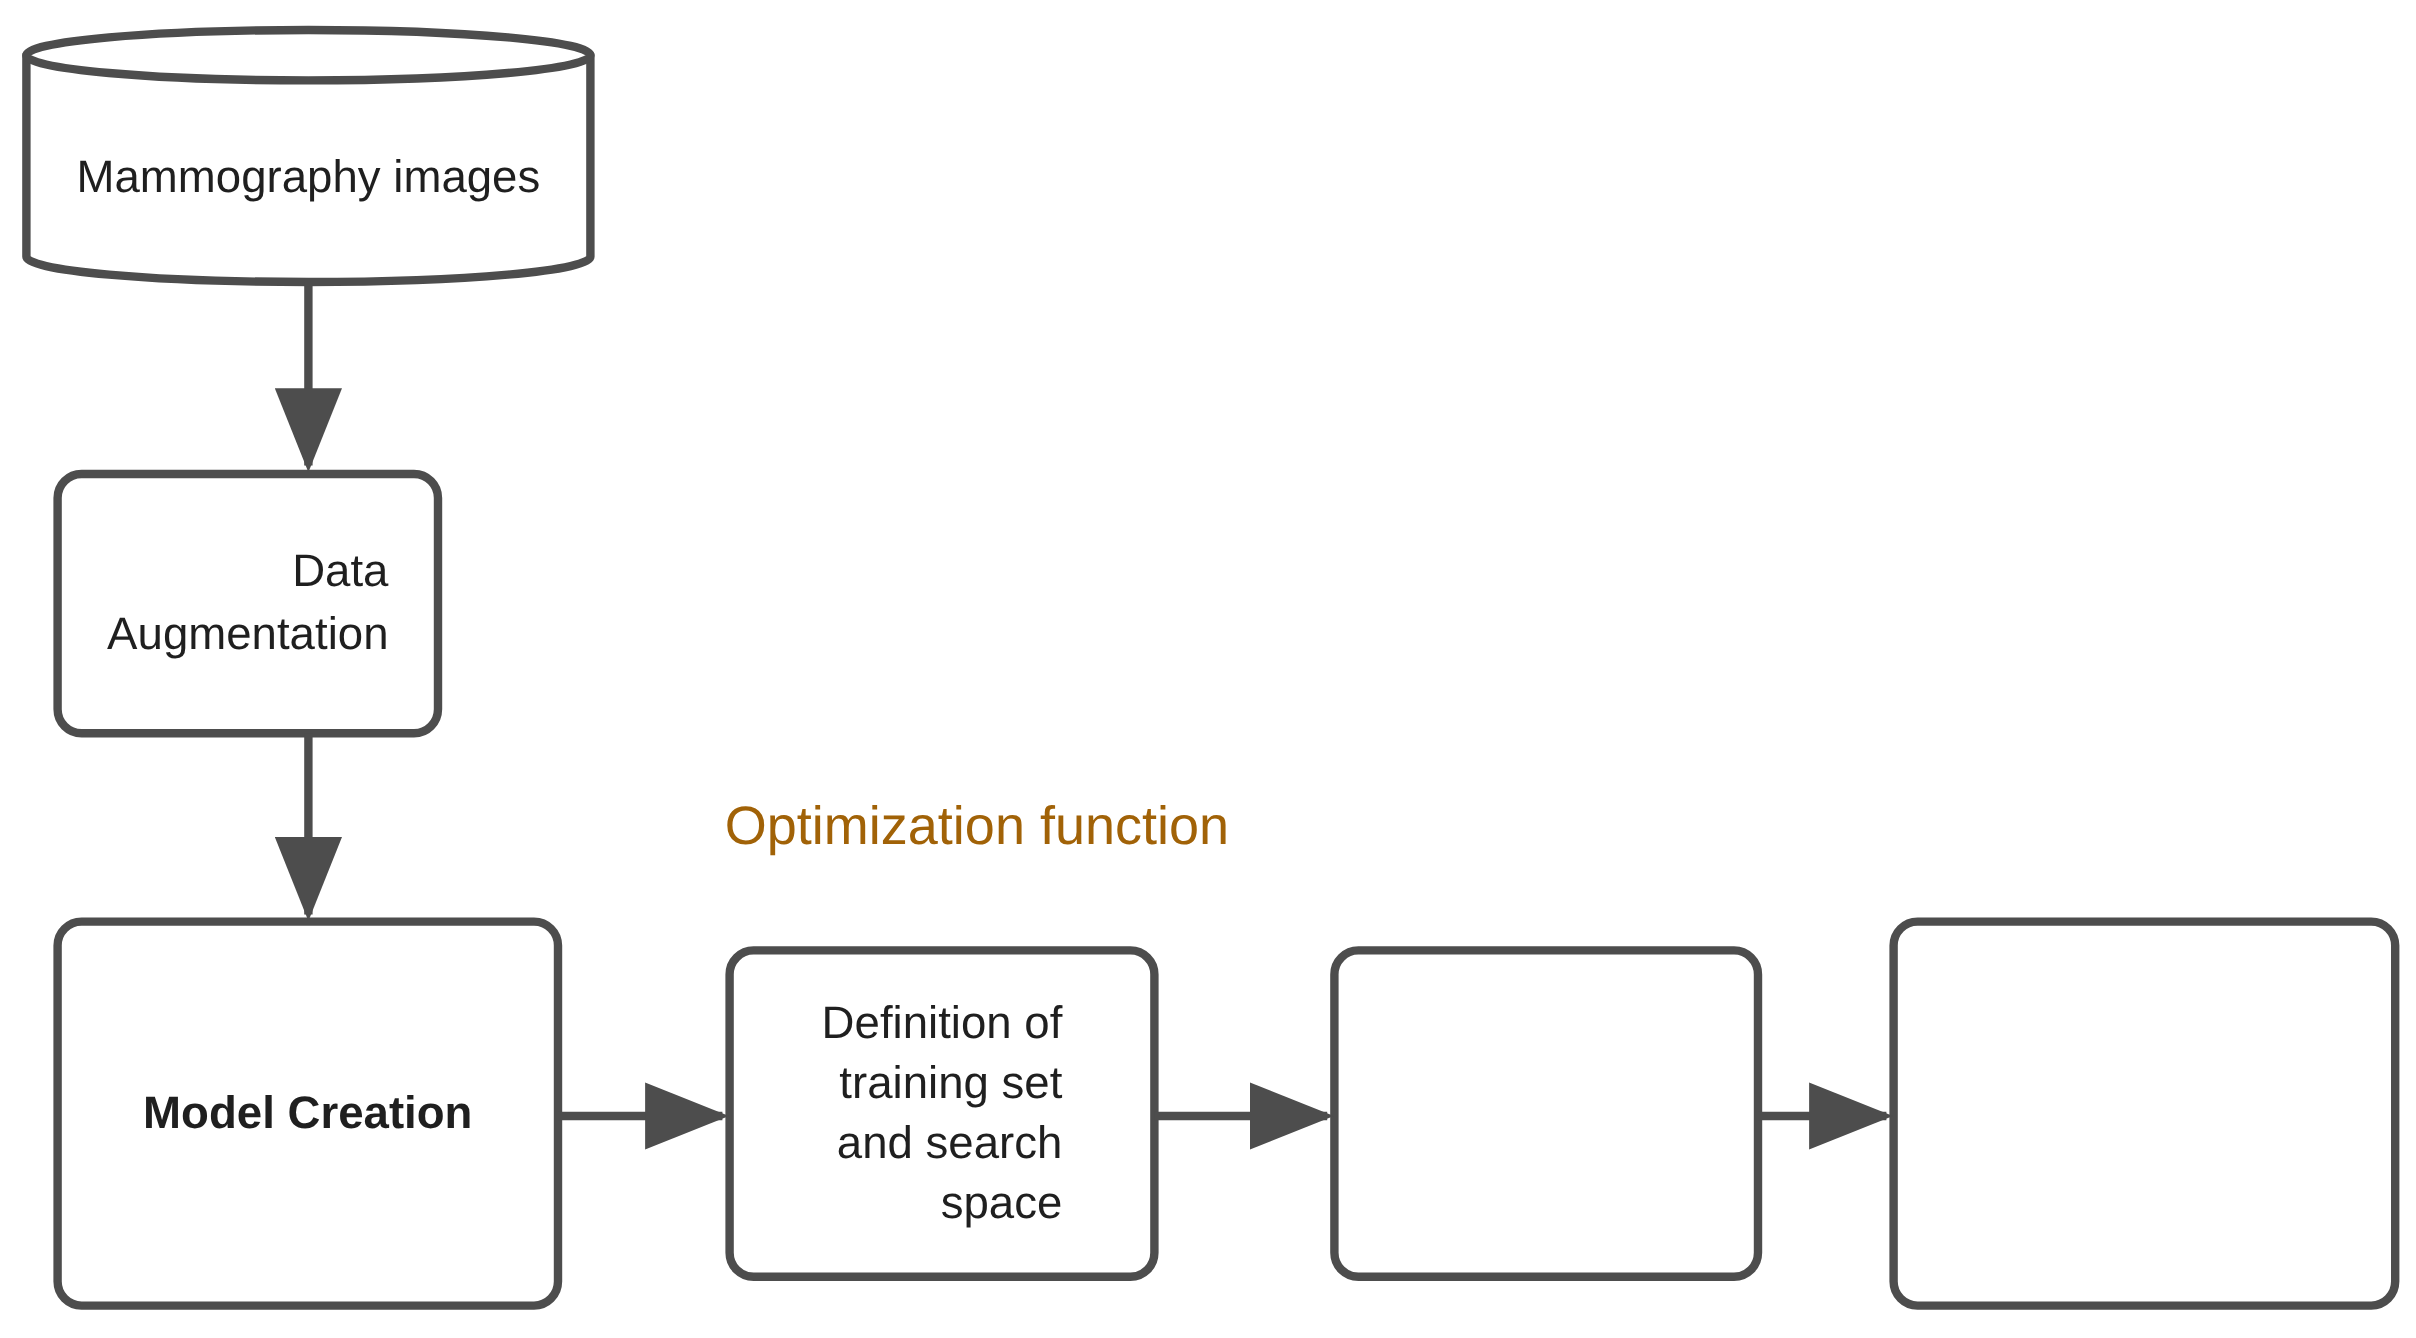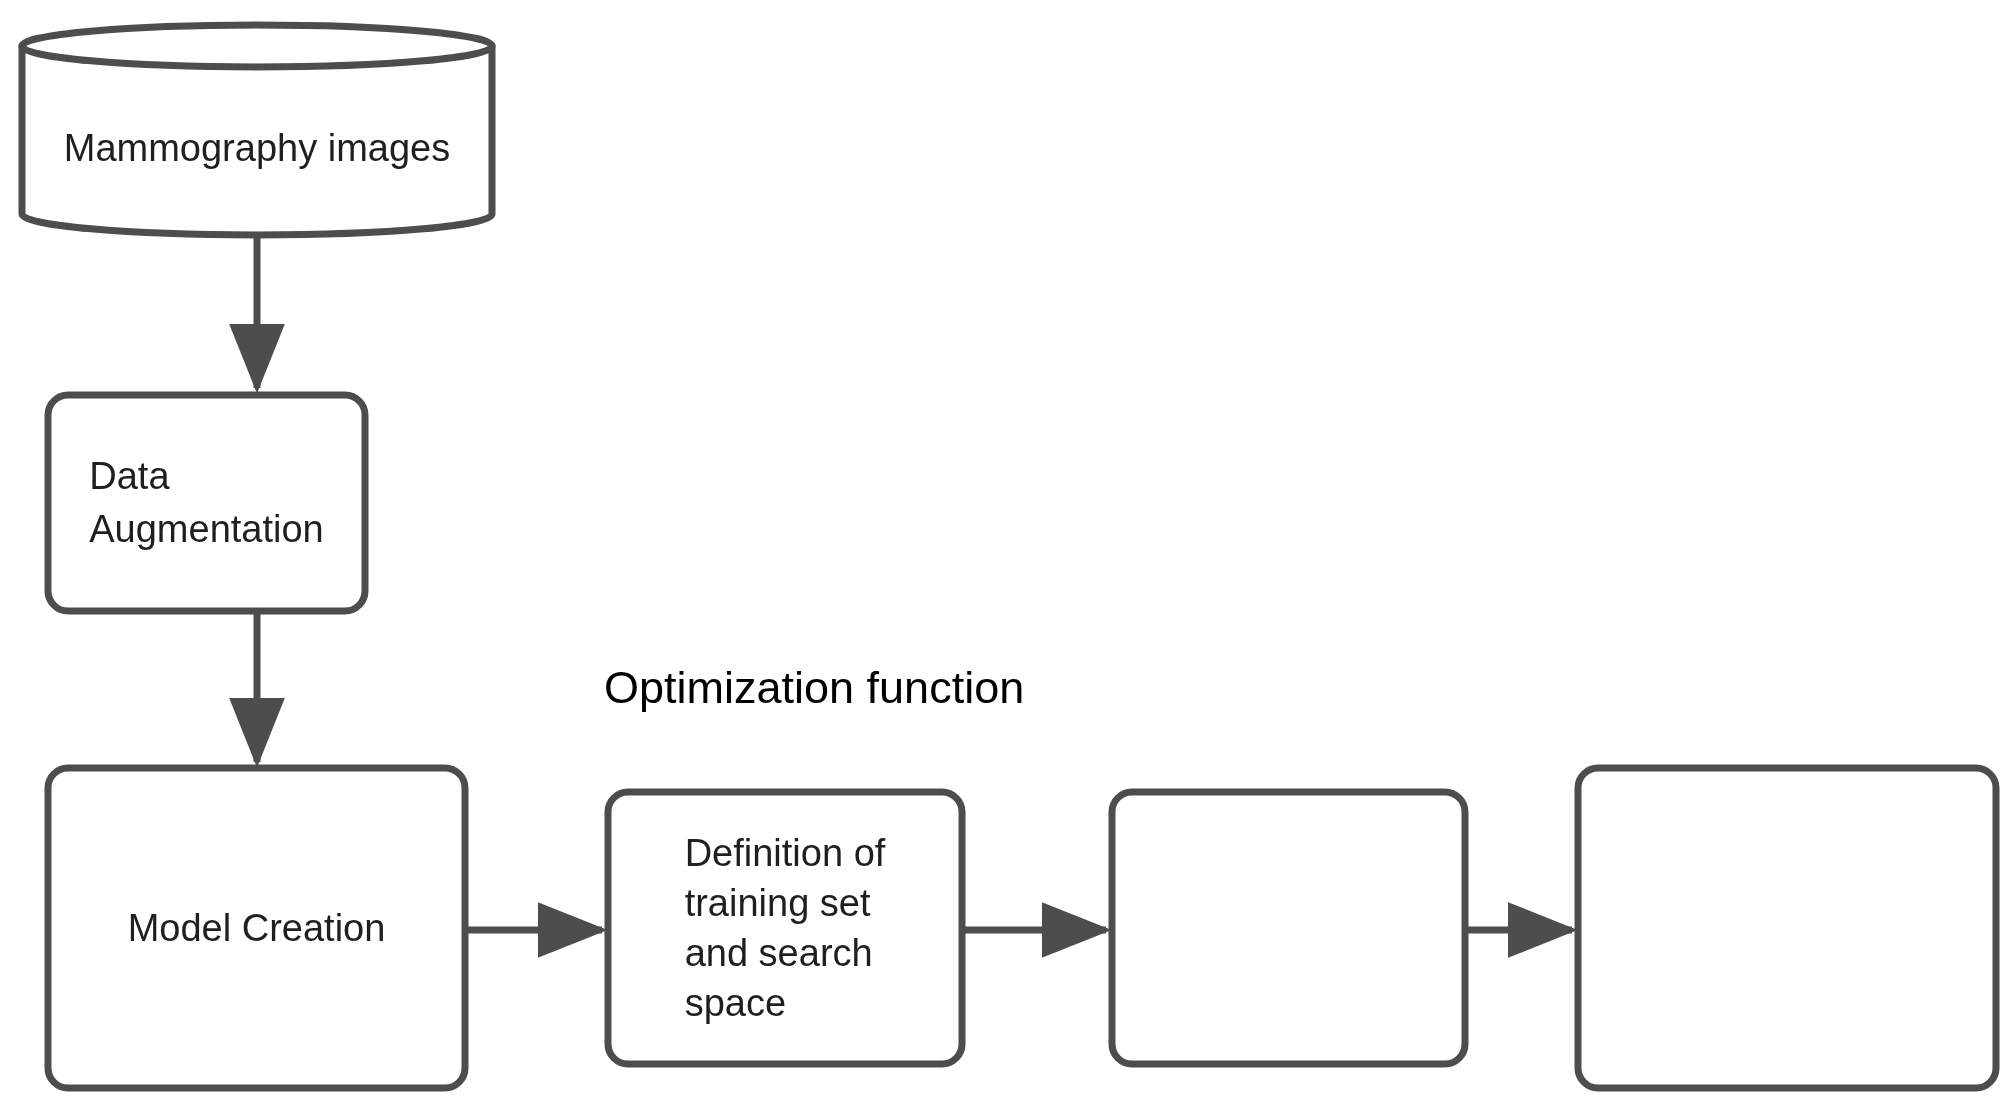"Mammography images" .node-label { text-align: left -> right }
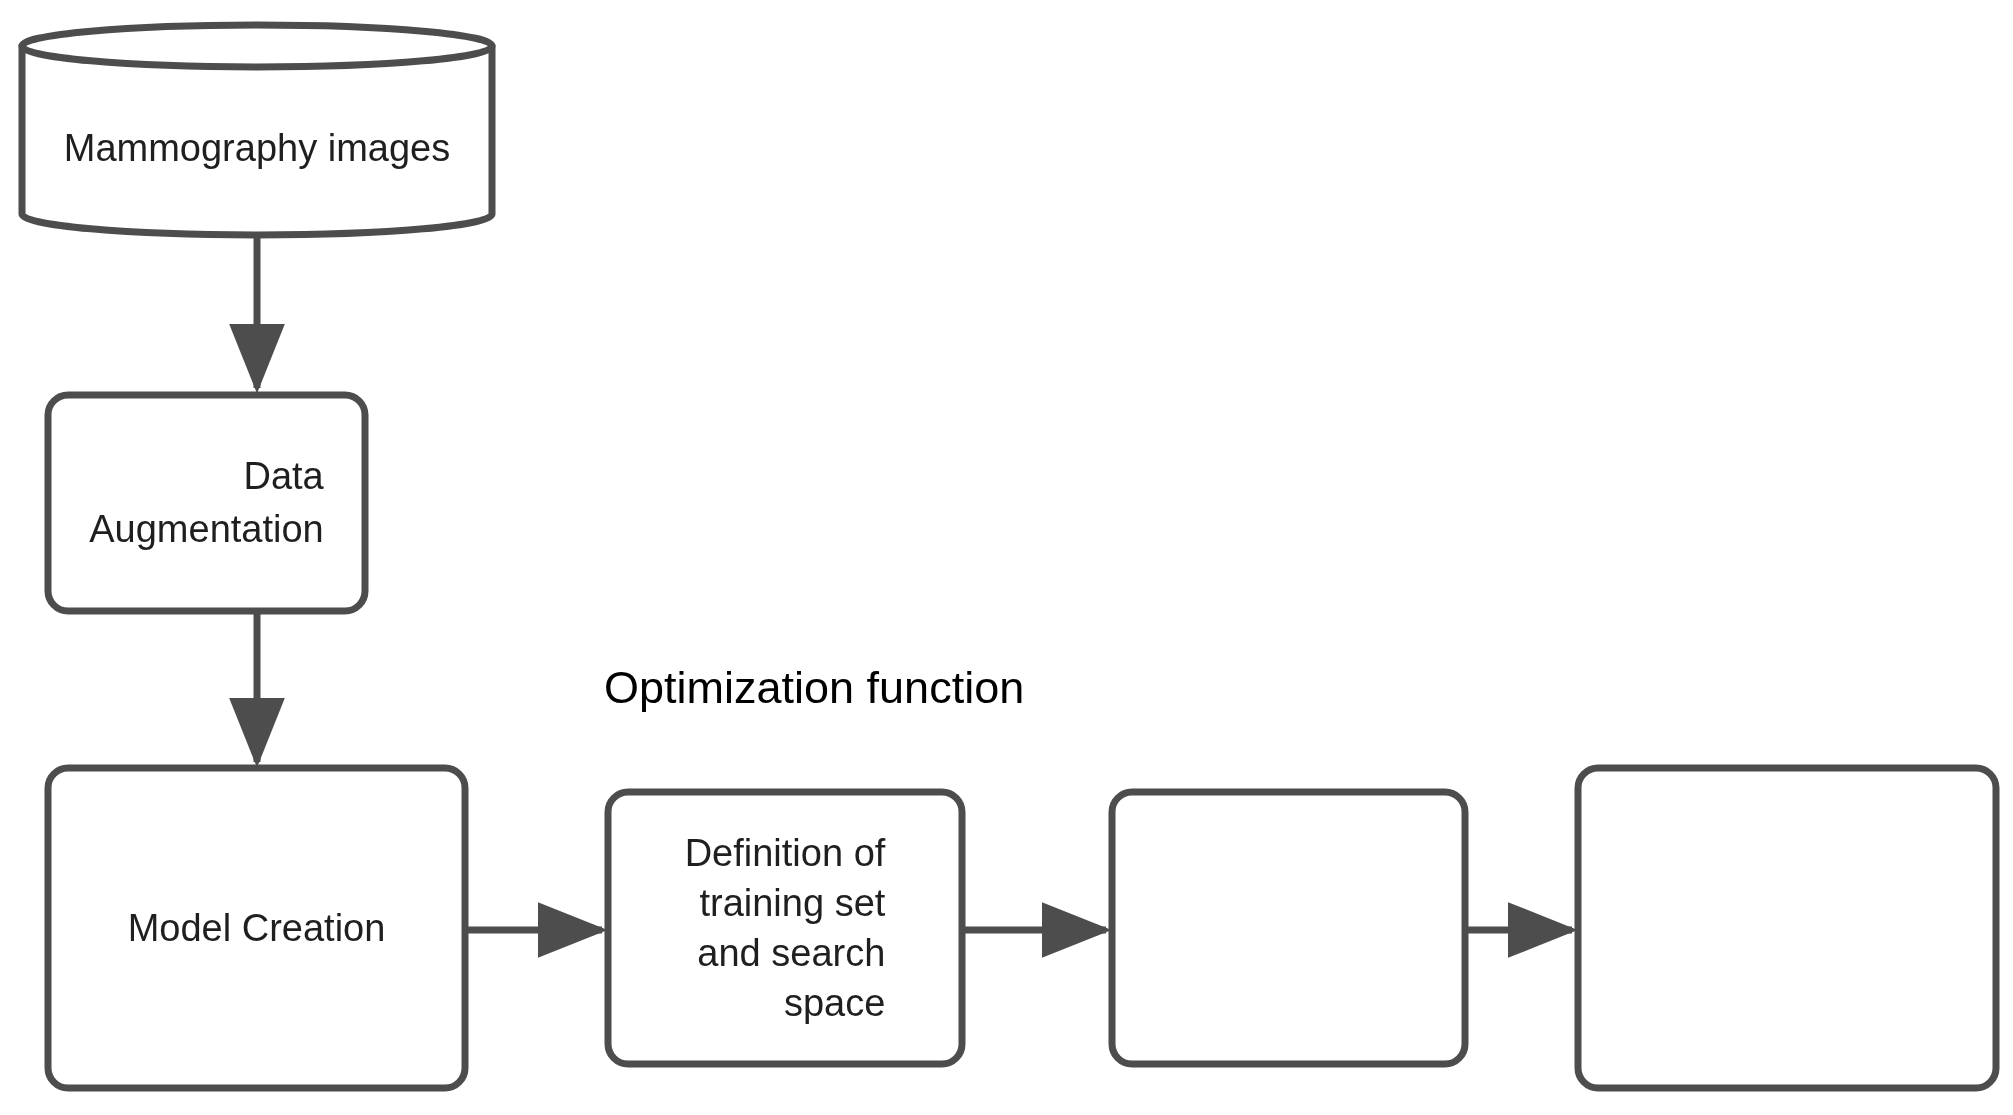"Optimization function" .free-label { color: #000000 -> #a16207 }
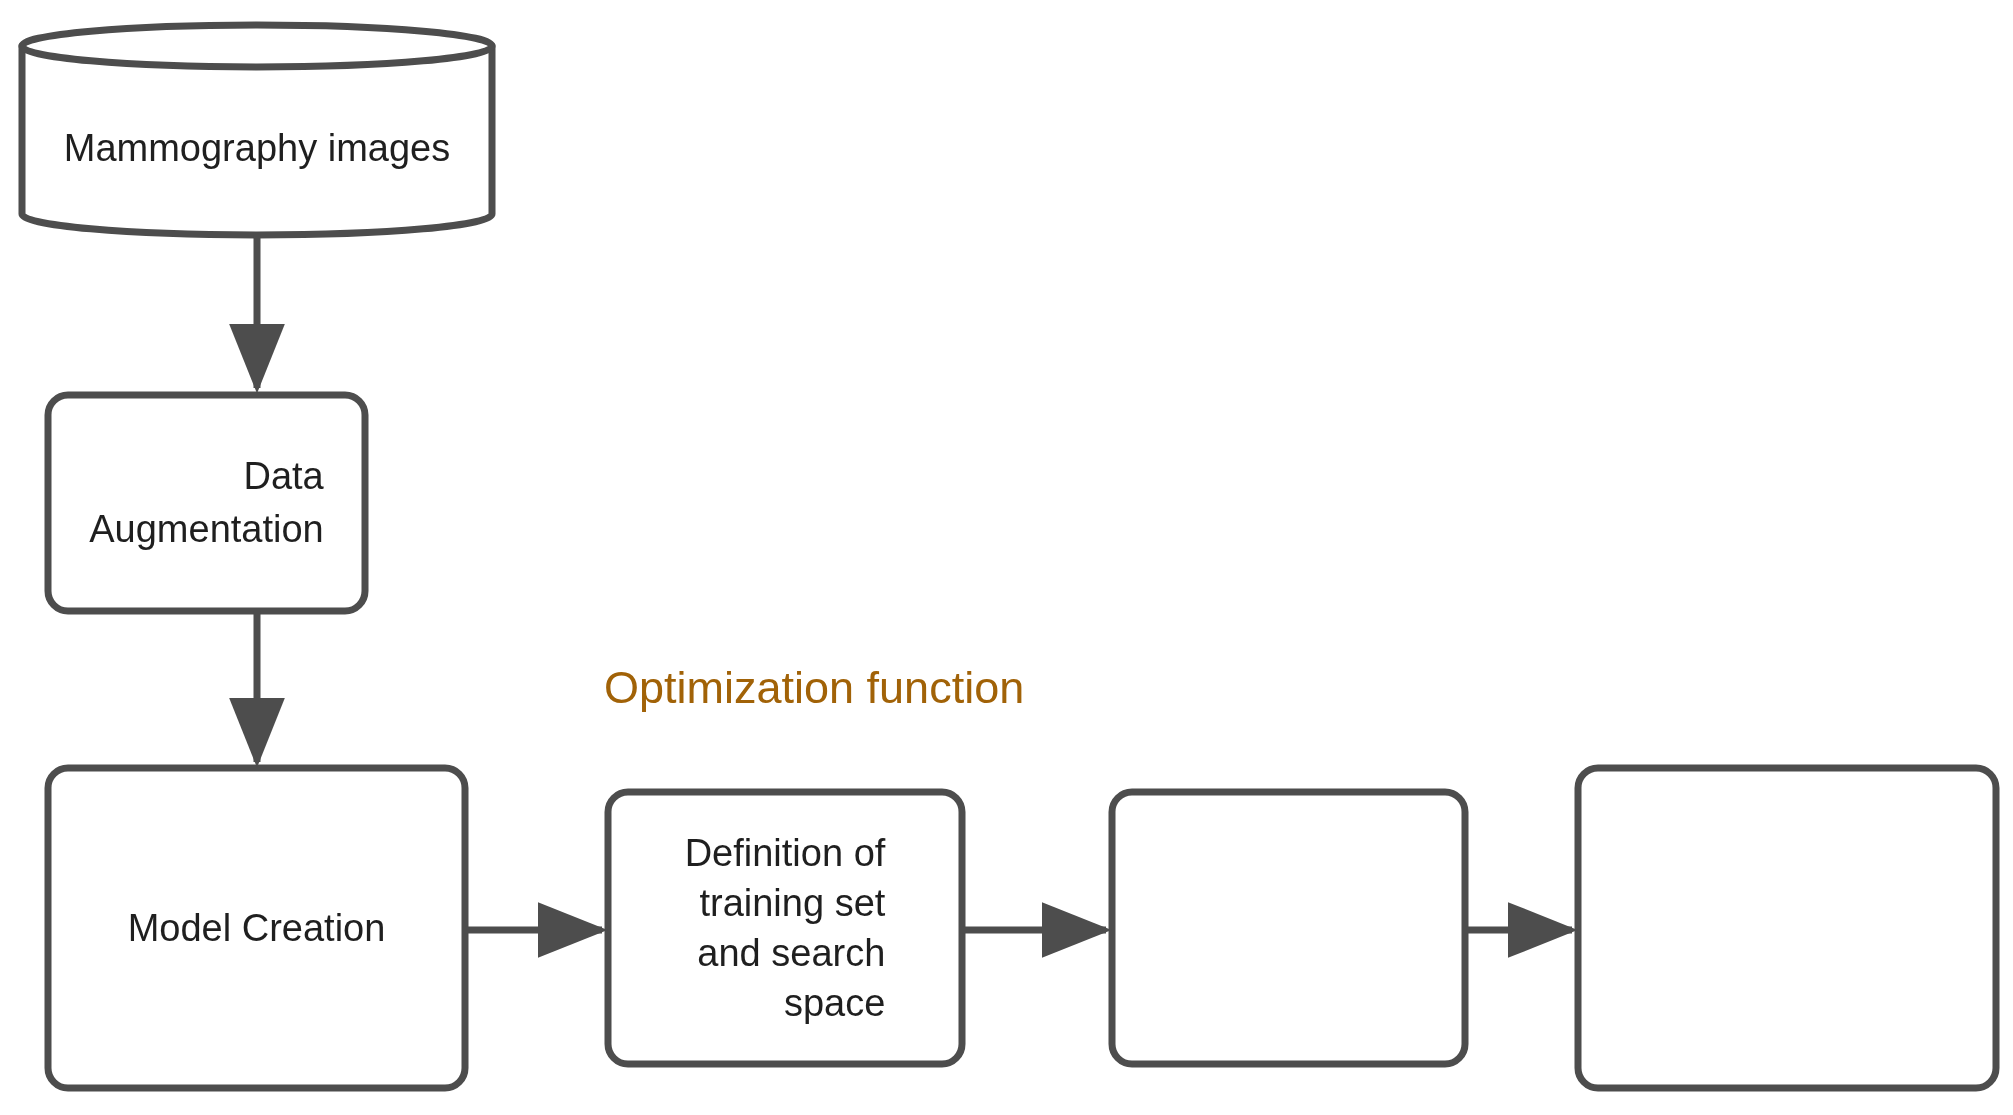"Model Creation" div.node-label { font-weight: none -> bold }
